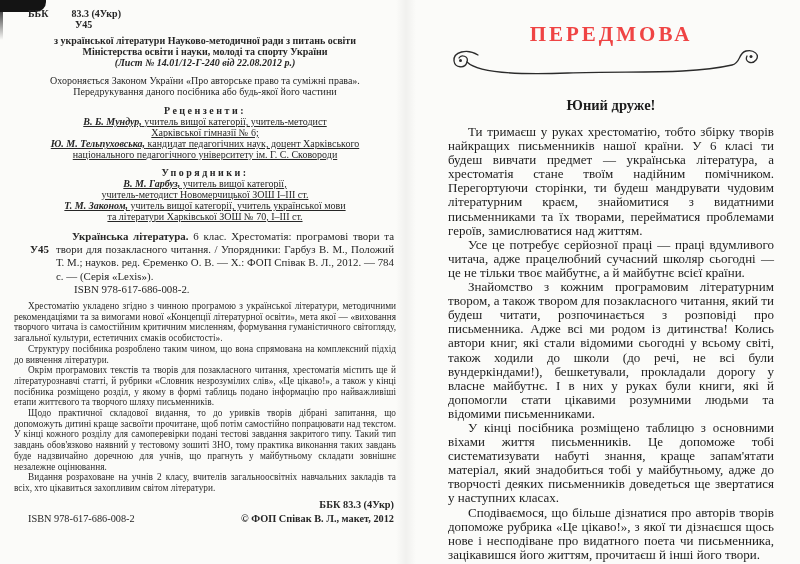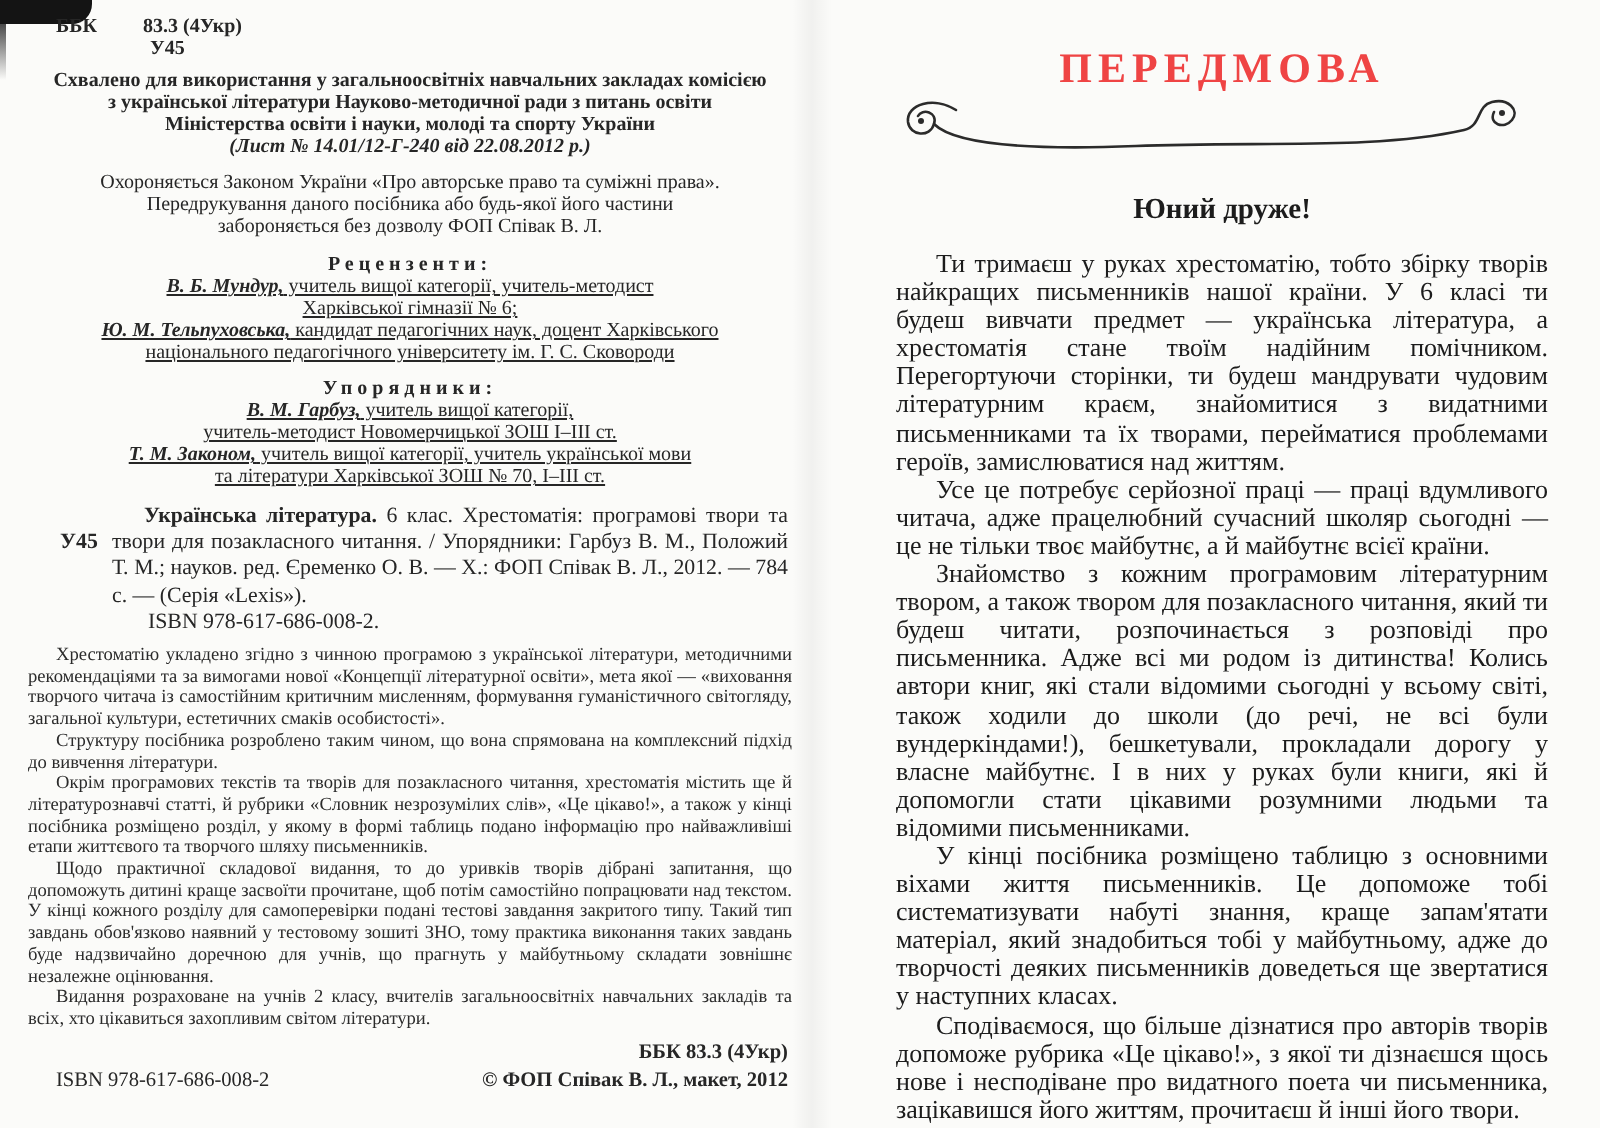"Схвалено для використання у" div { html: <div>Схвалено для використання у загальноосвітніх навчальних закладах комісією</div> -> none }
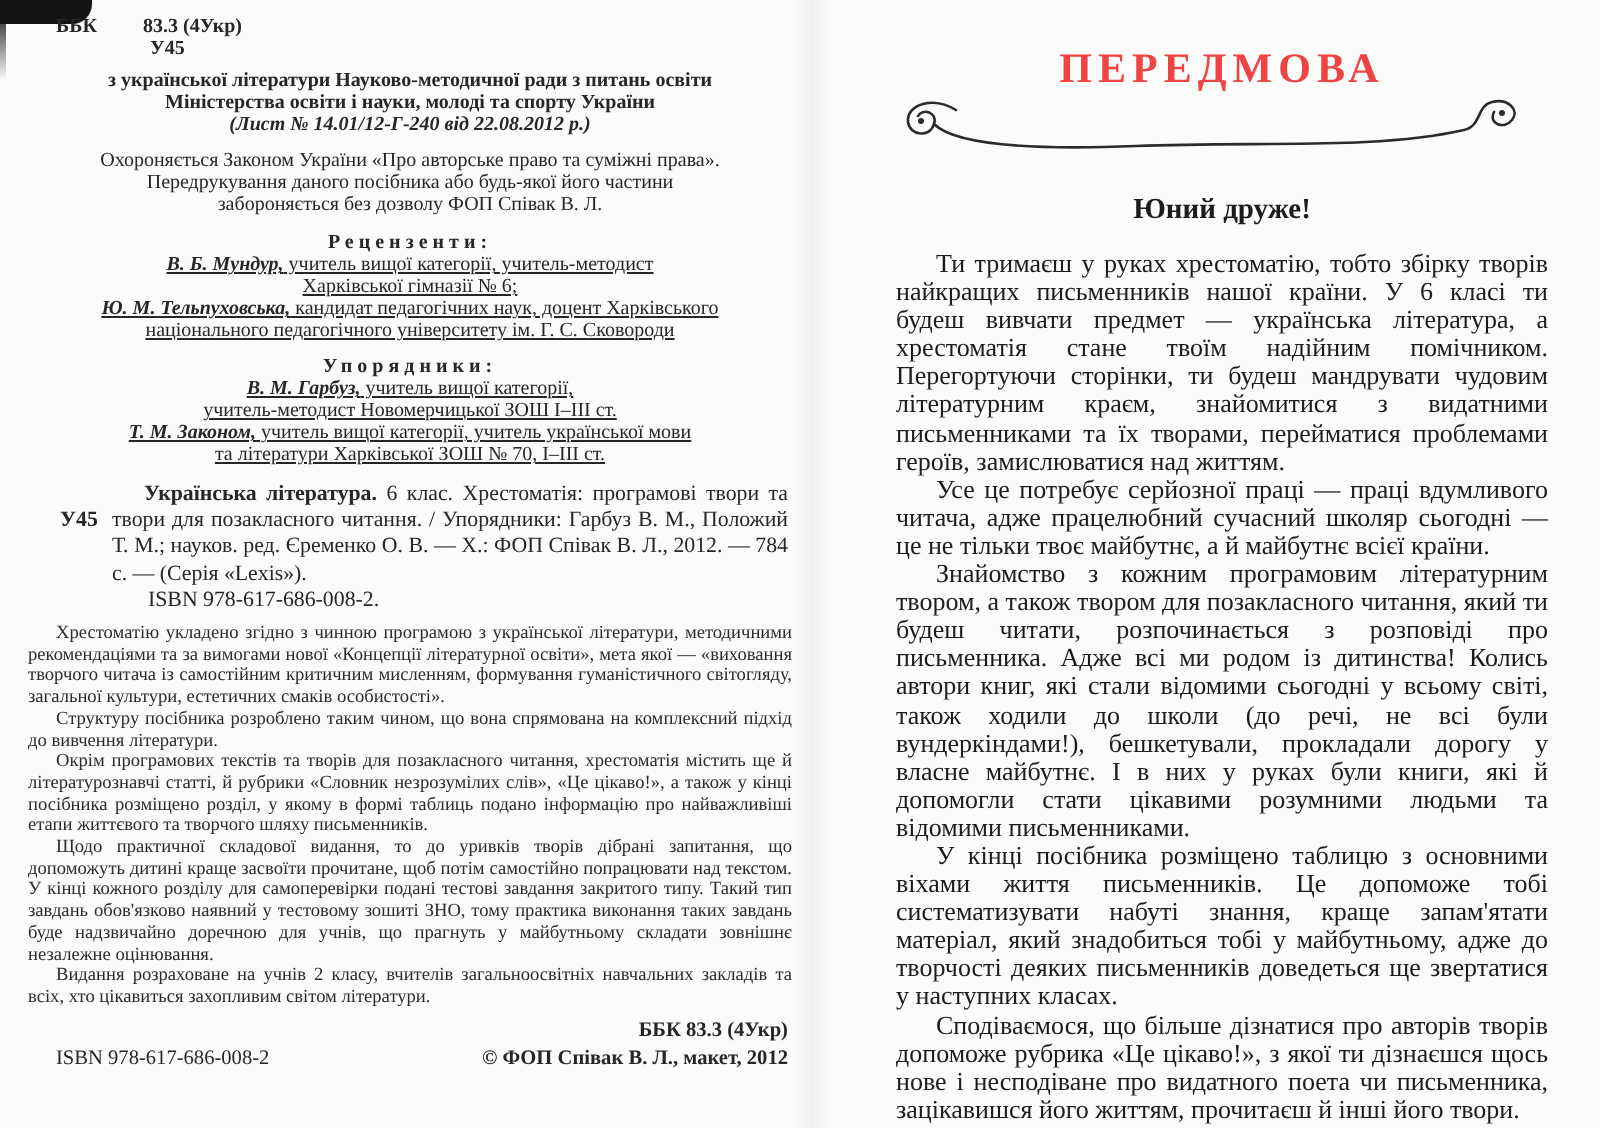"забороняється без дозволу ФОП Співак" div { html: <div>забороняється без дозволу ФОП Співак В. Л.</div> -> none }
